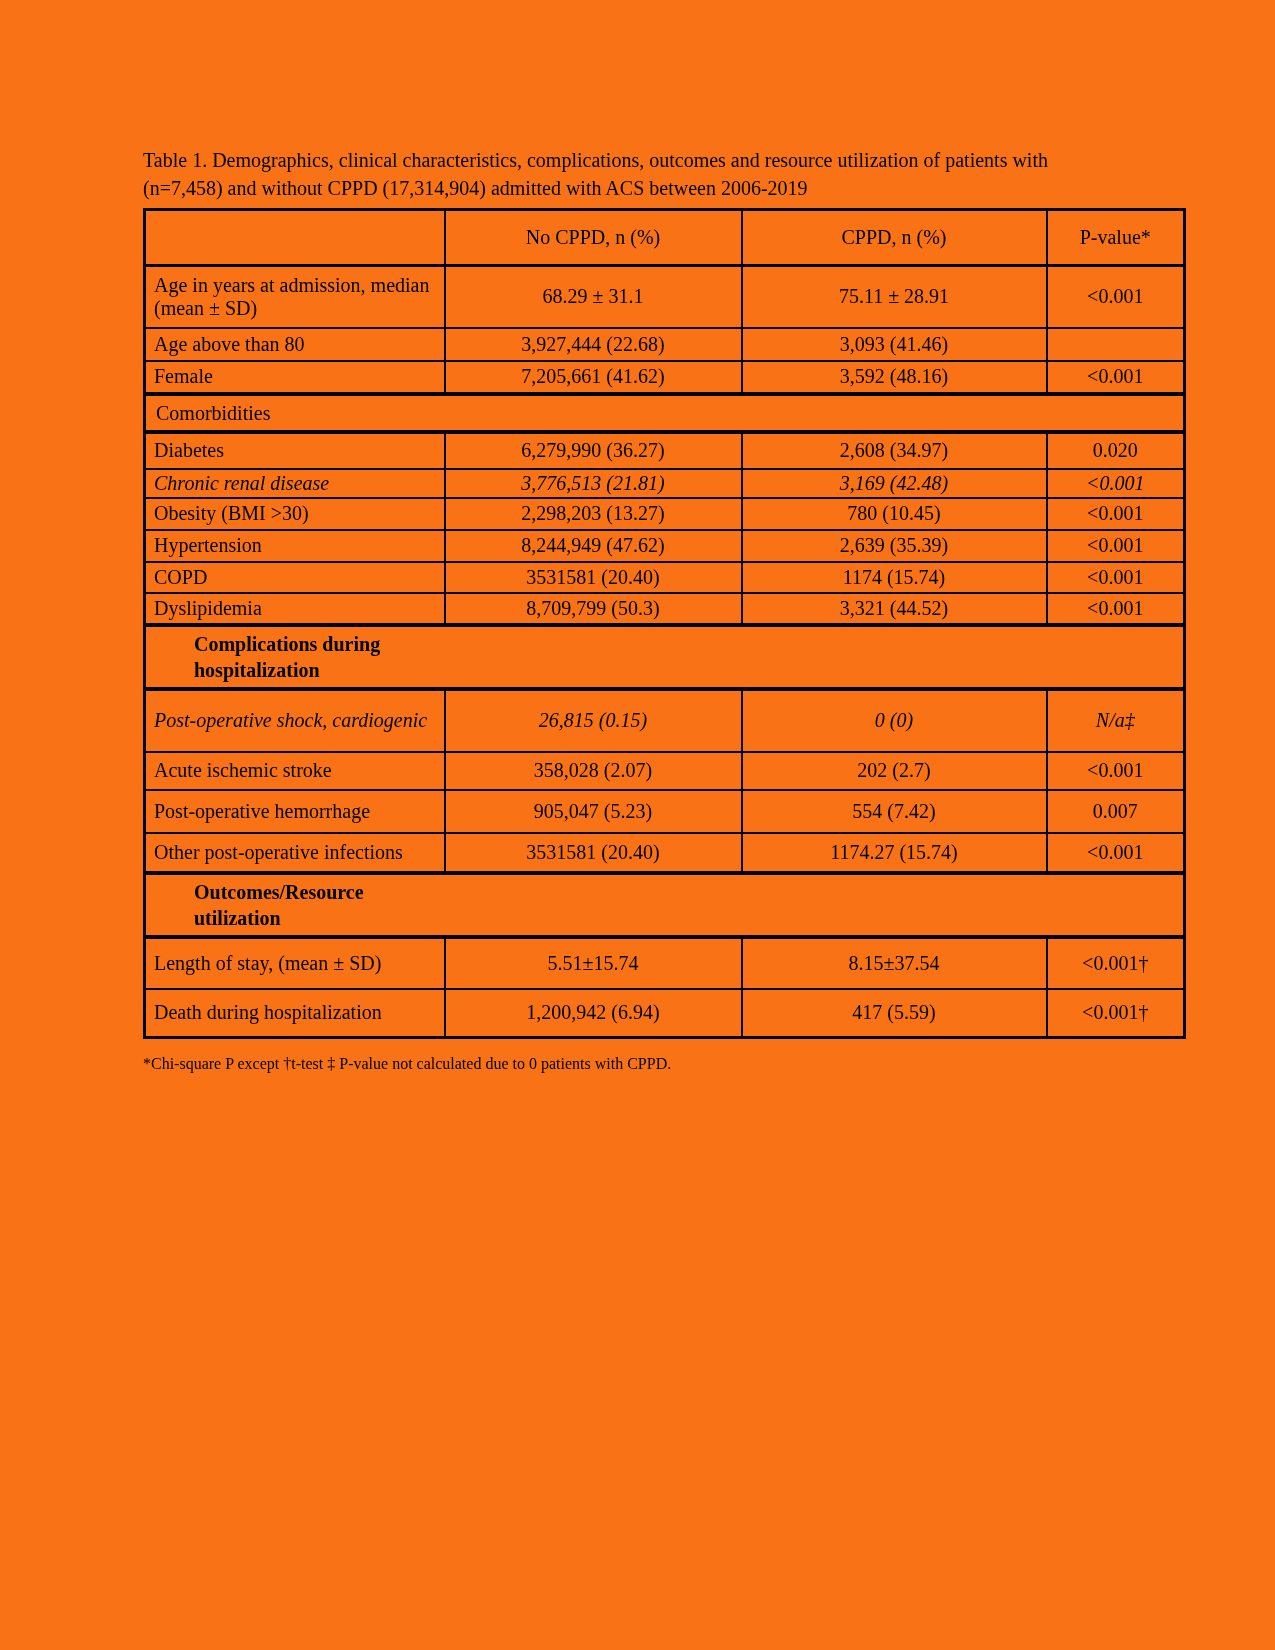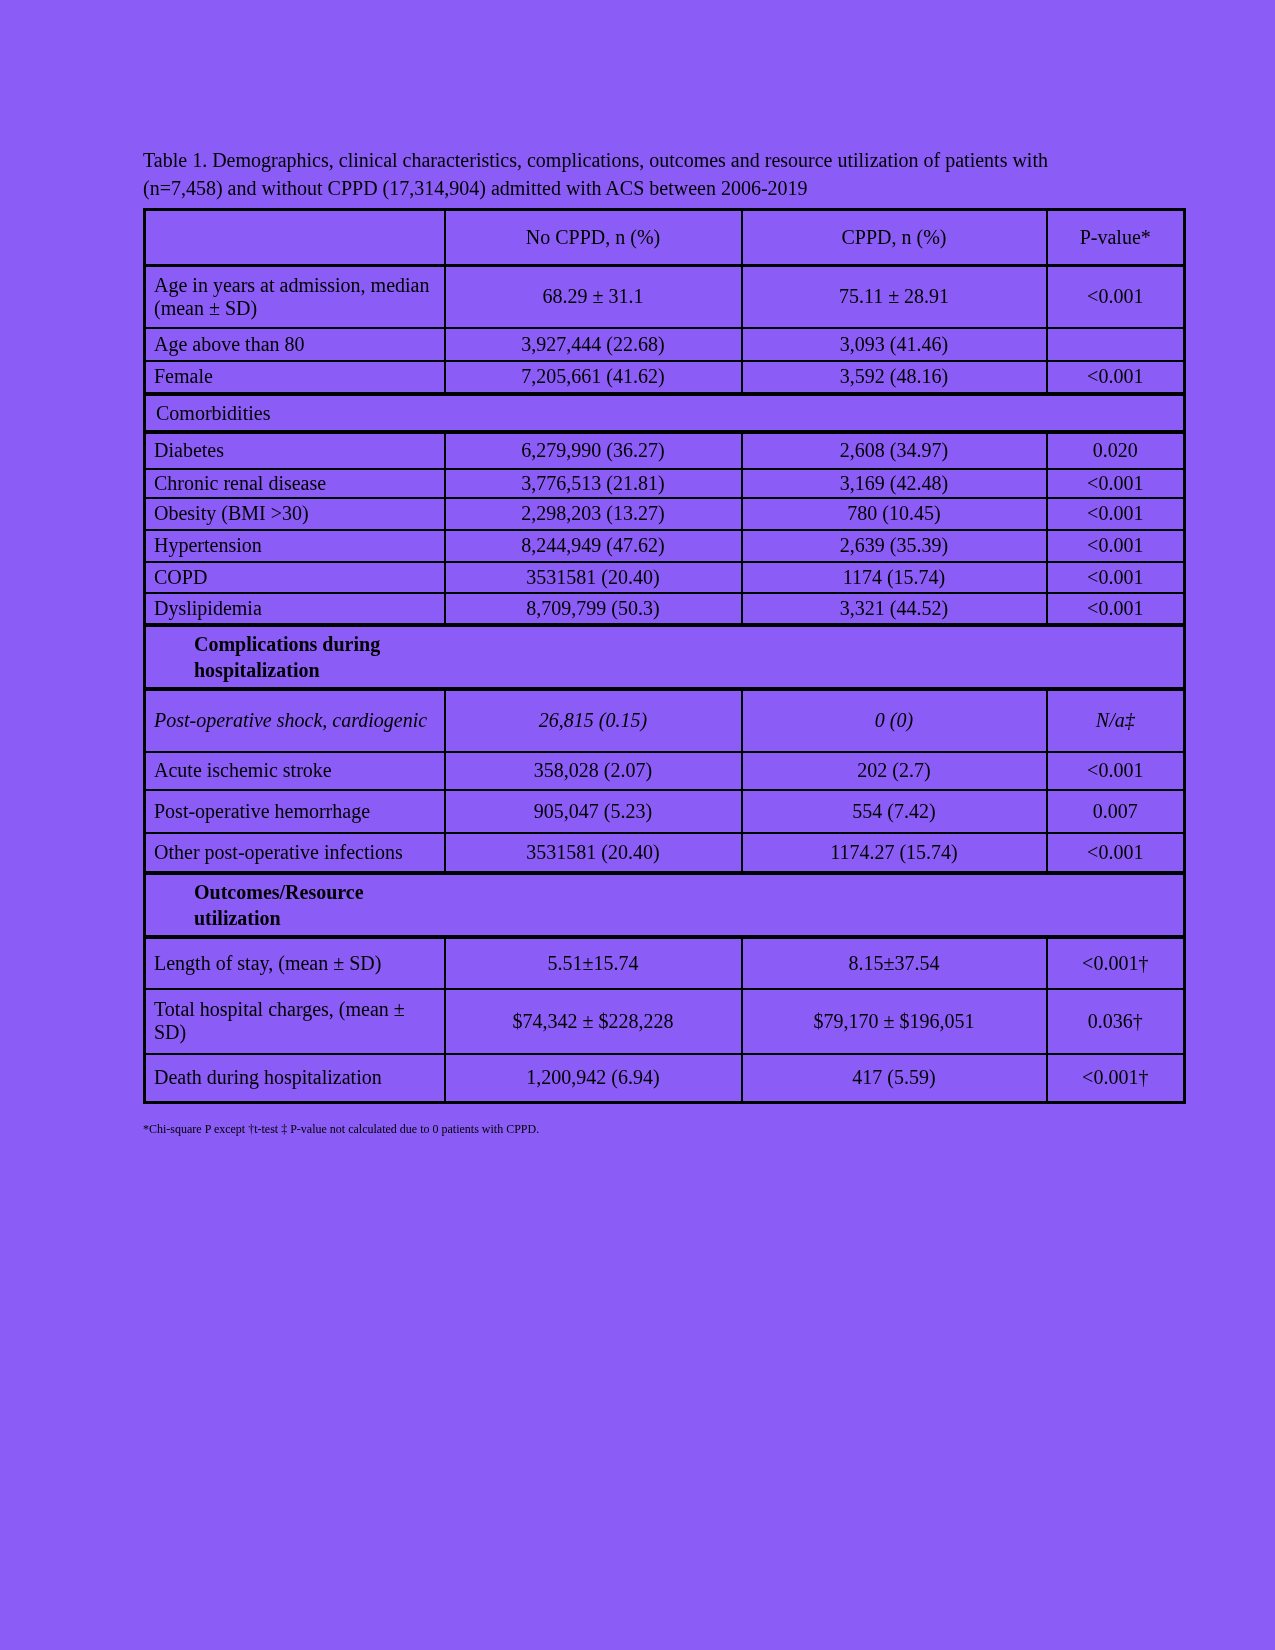"Table 1. Demographics, clinical" .page { background: #8b5cf6 -> #f97316 }
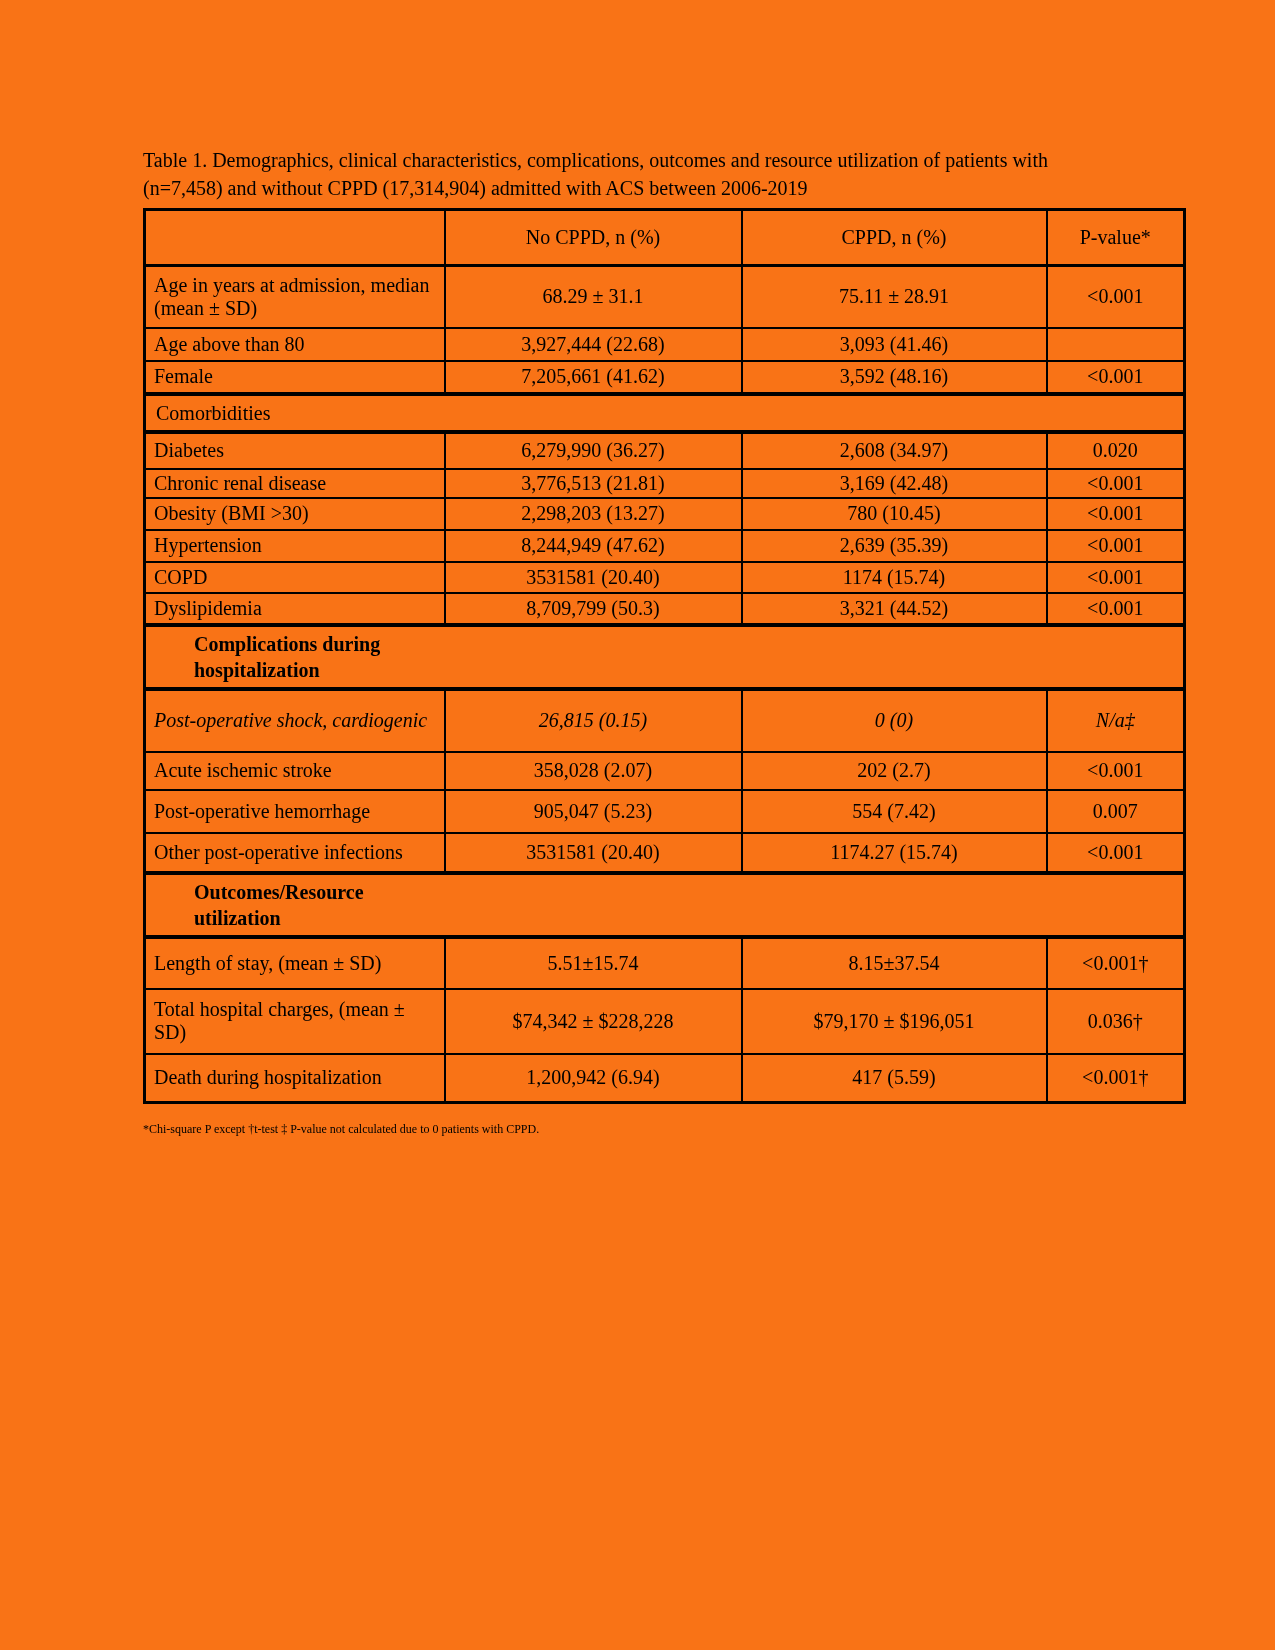"Chronic renal disease" tr { font-style: none -> italic }
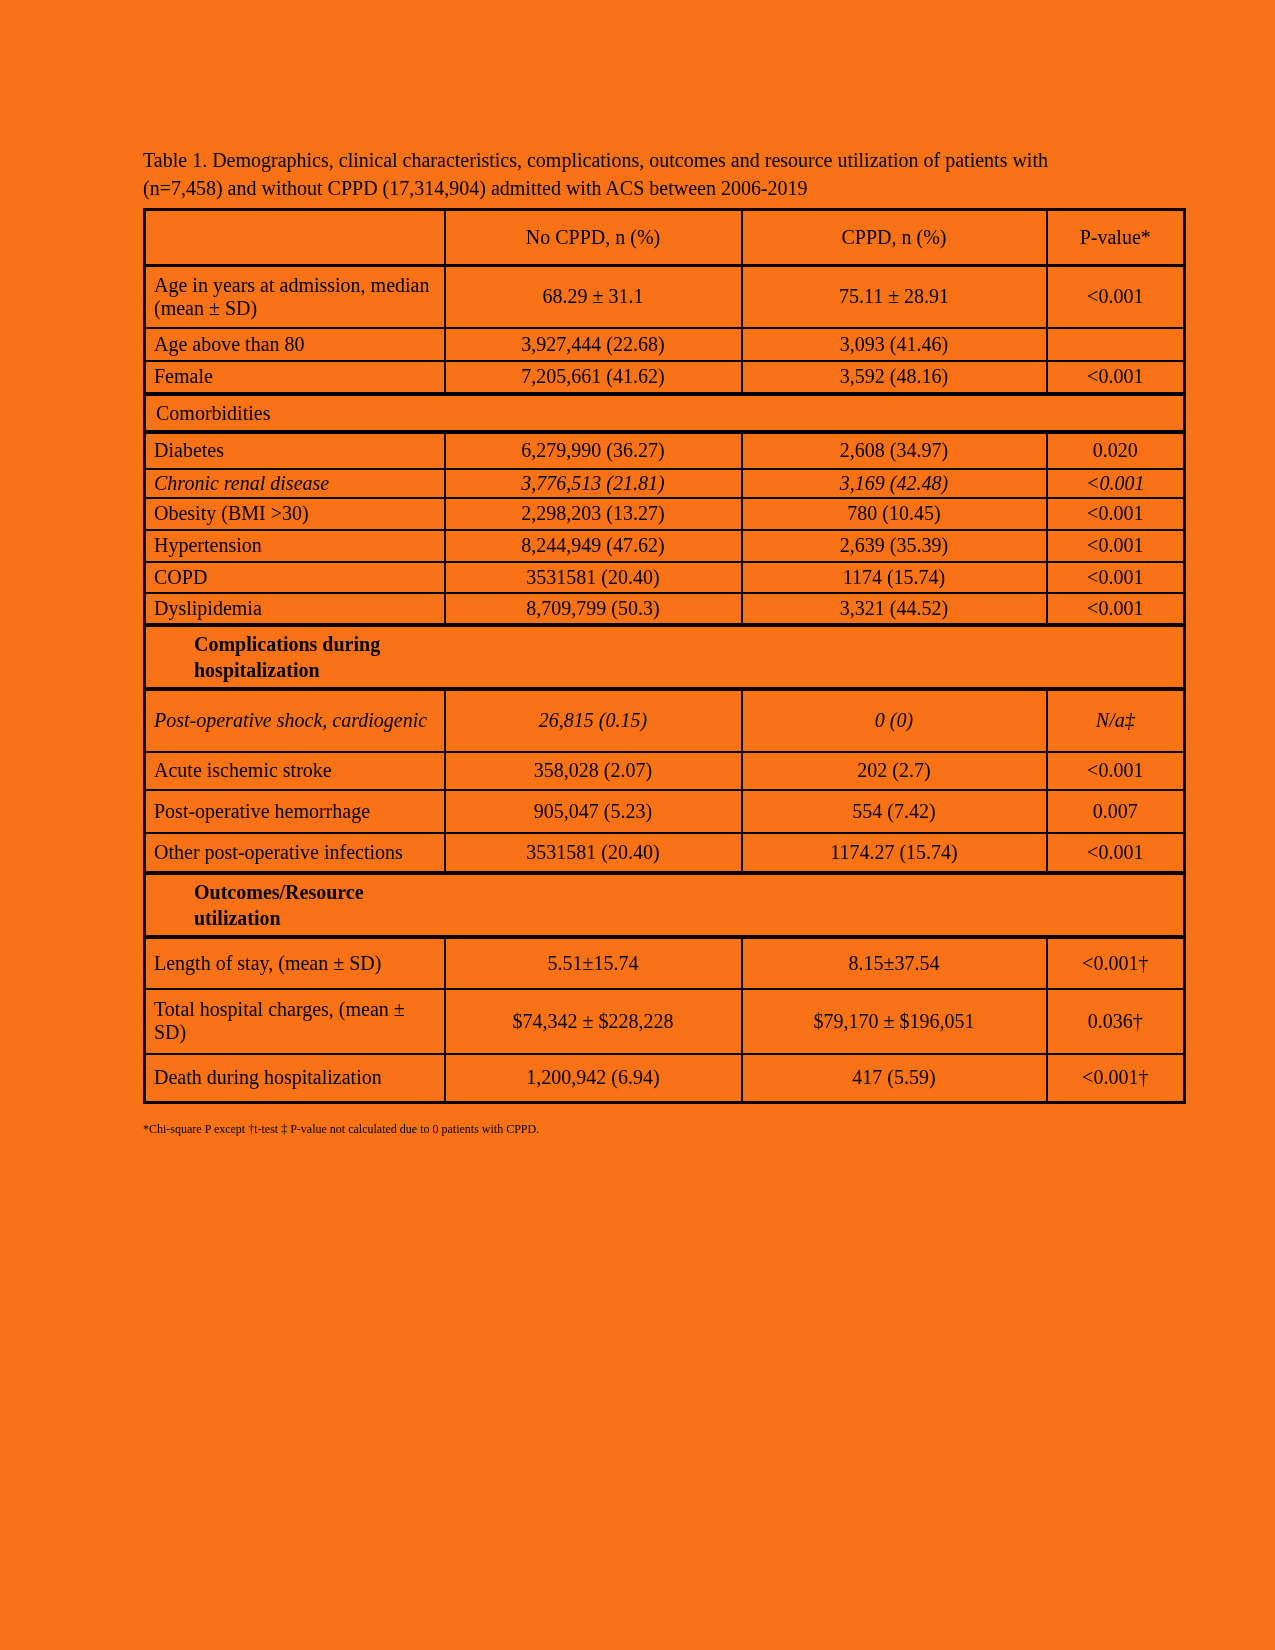"Total hospital charges, (mean ±" tr { html: <tr> <td>Total hospital charges, (mean ± SD)</td> <td>$74,342 ± $228,228</td> <td>$79,170 ± $196,051</td> <td>0.036†</td> </tr> -> none }
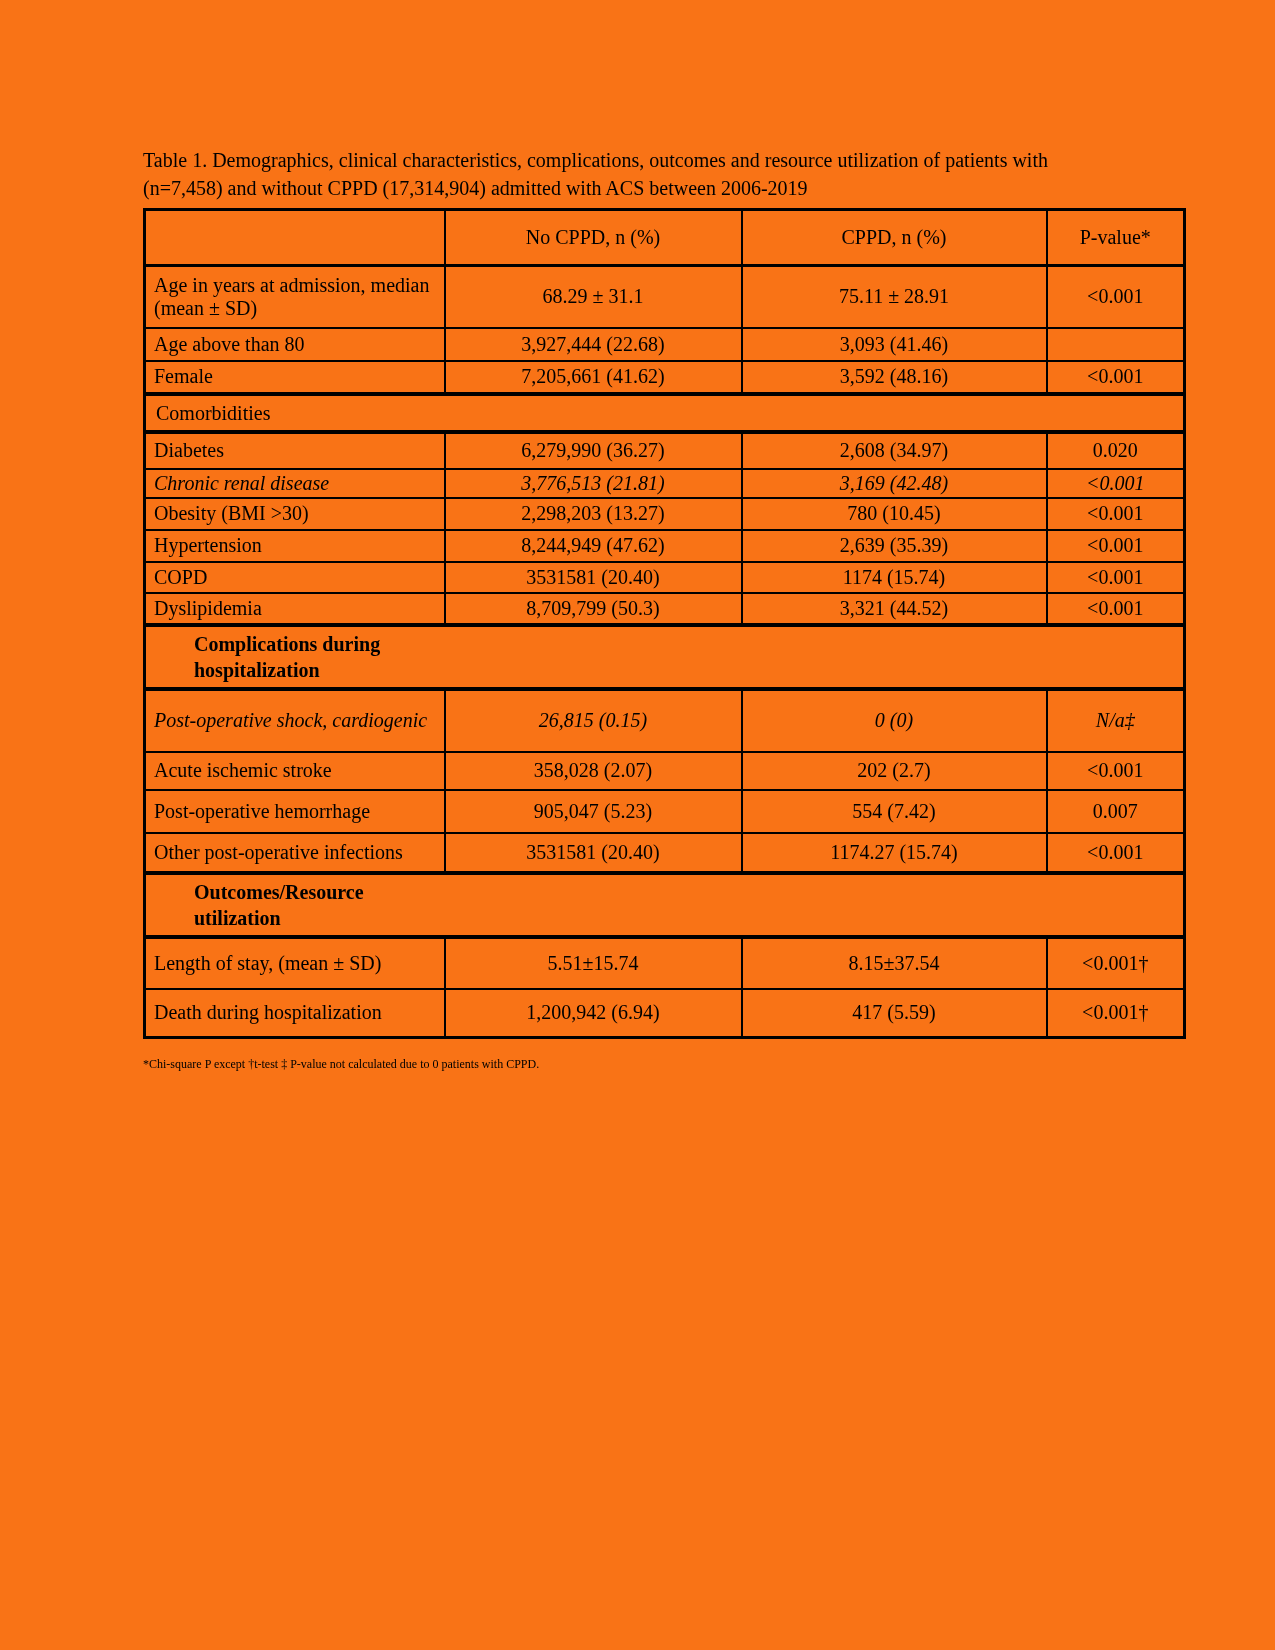"*Chi-square P except †t-test ‡" .footnote { font-size: 12px -> 16px }
